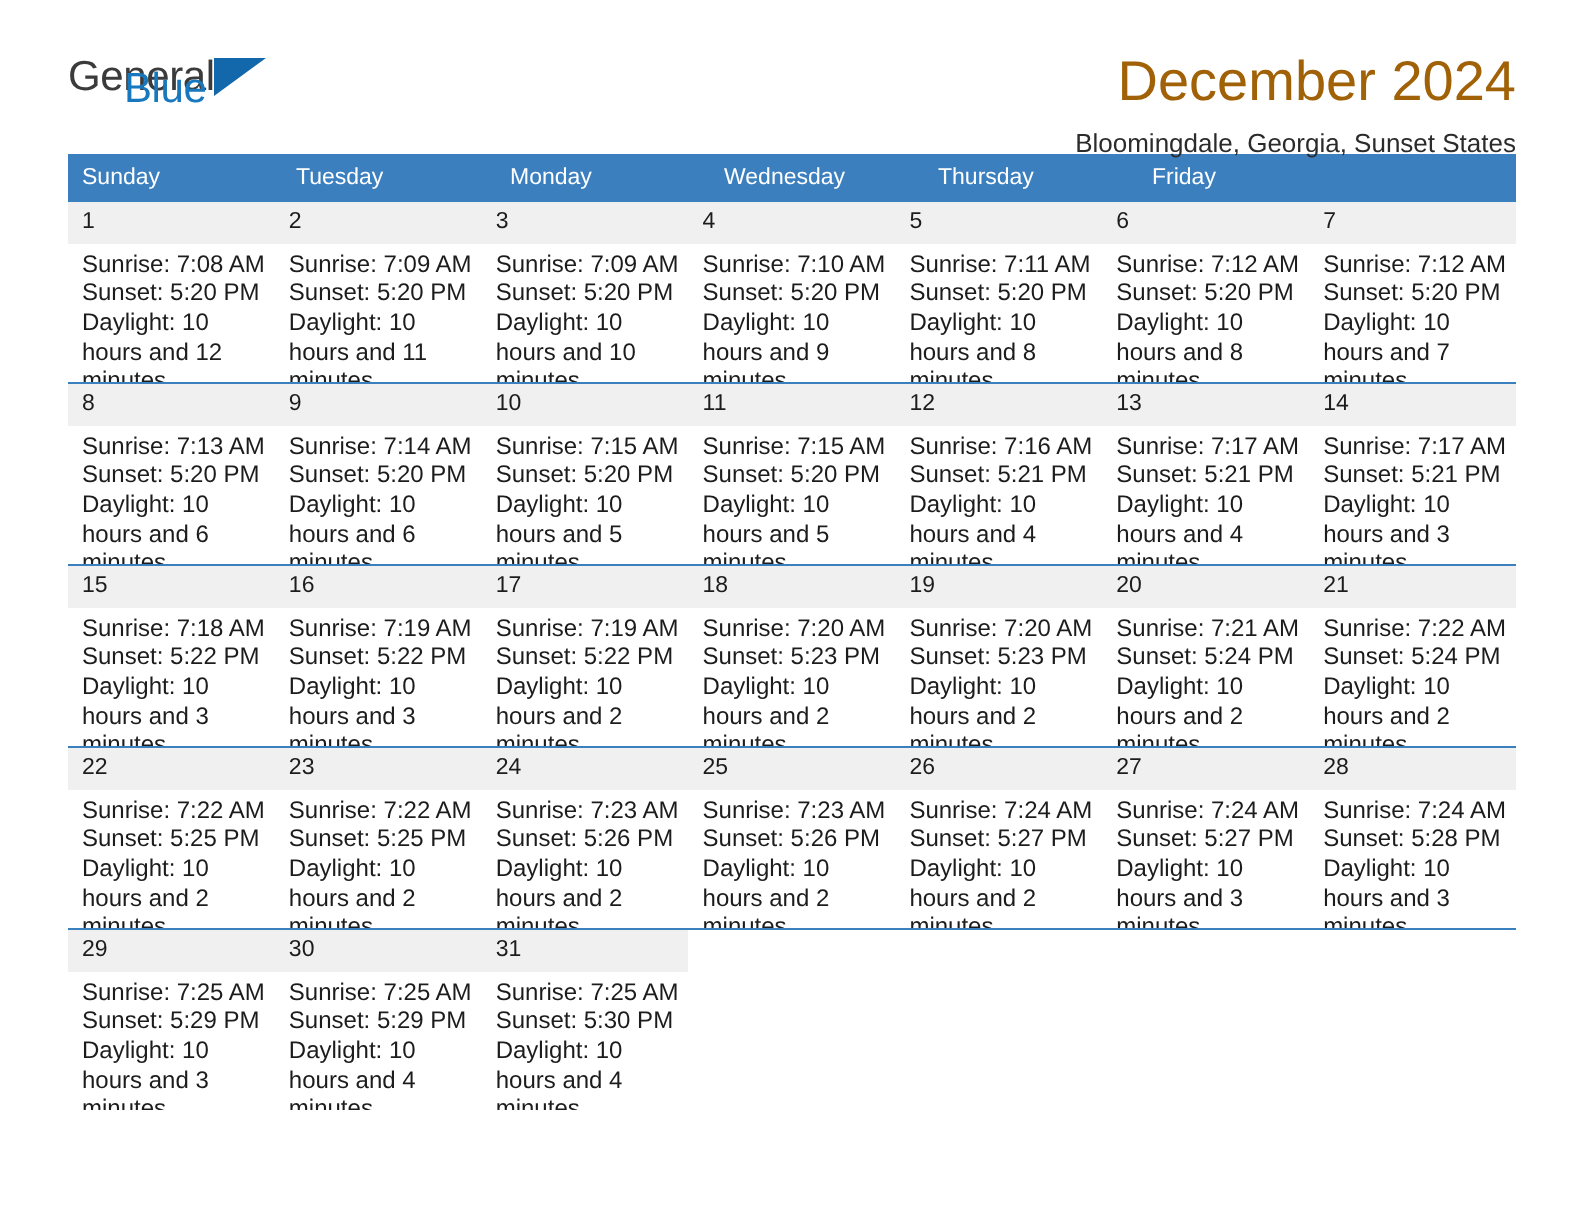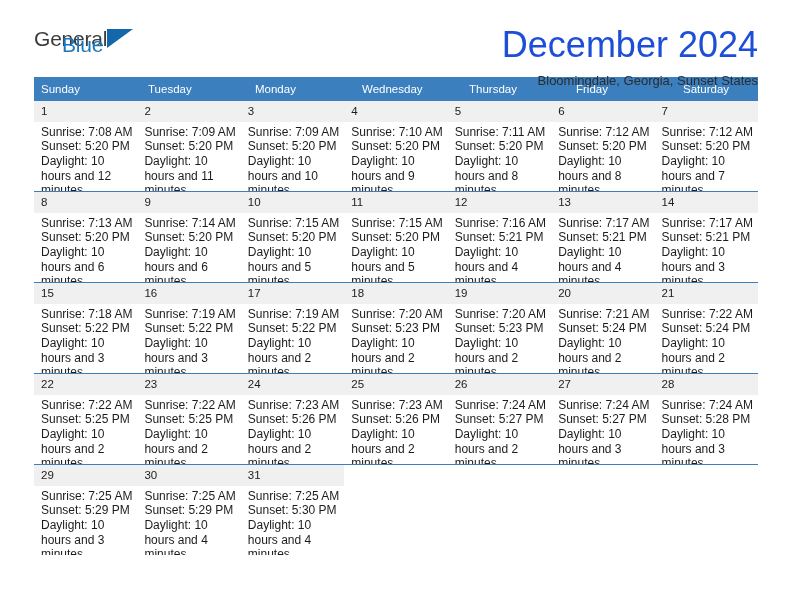"December 2024" .cal-title { color: #1d4ed8 -> #a16207; font-size: 36px -> 28px }
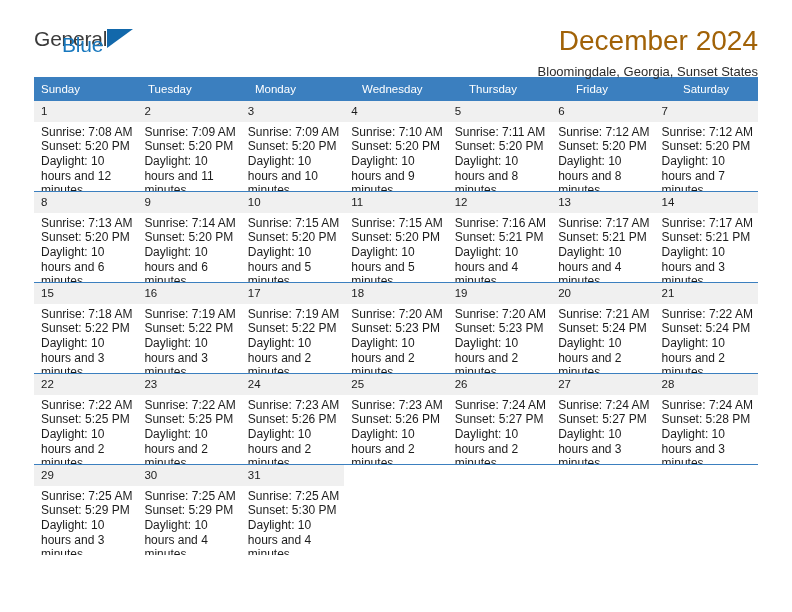"Saturday" div.weekday { html: <div>Saturday</div> -> none }
